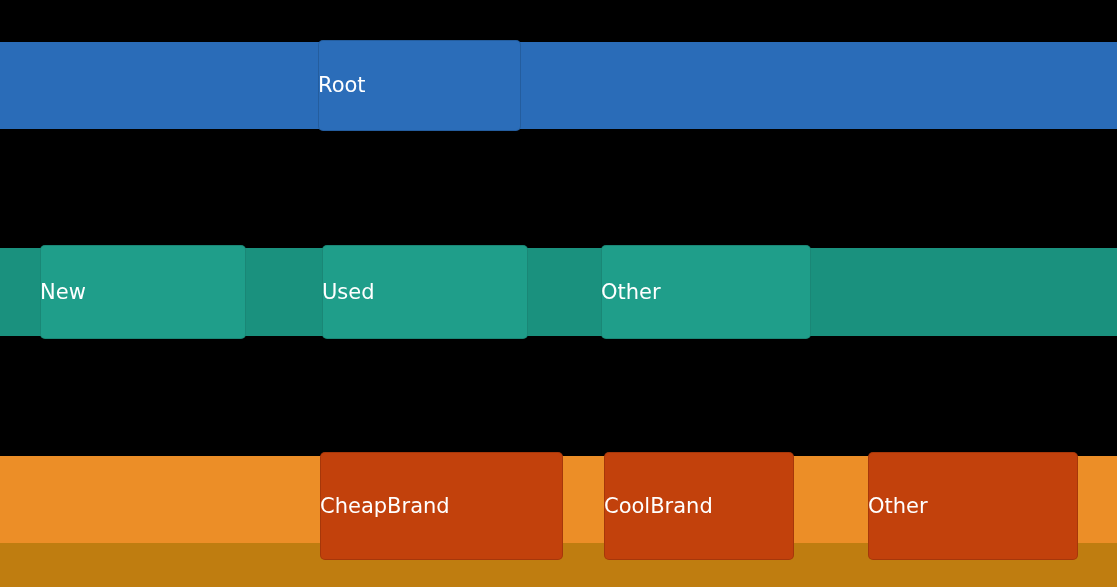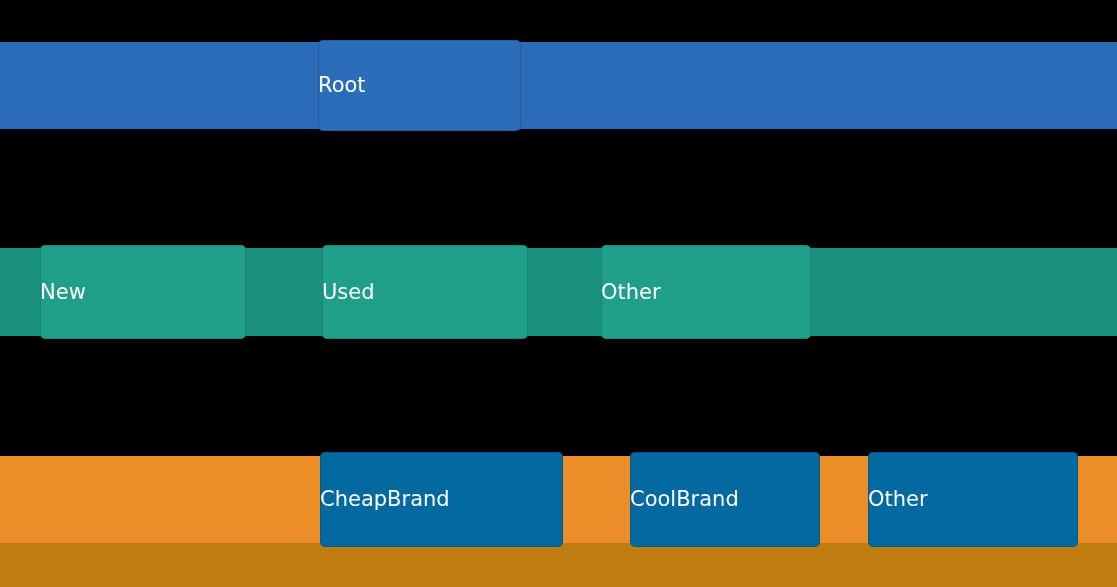"CheapBrand" .seg-orange { background: #0369a1 -> #c2410c; height: 95px -> 108px }
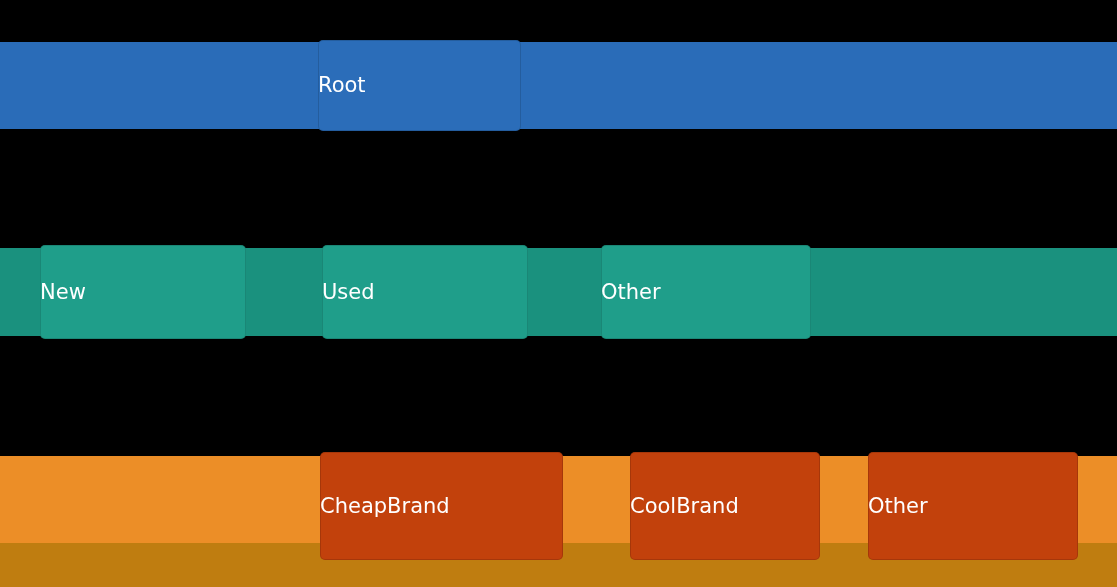"CoolBrand" .seg-coolbrand { margin-left: 26px -> none }
